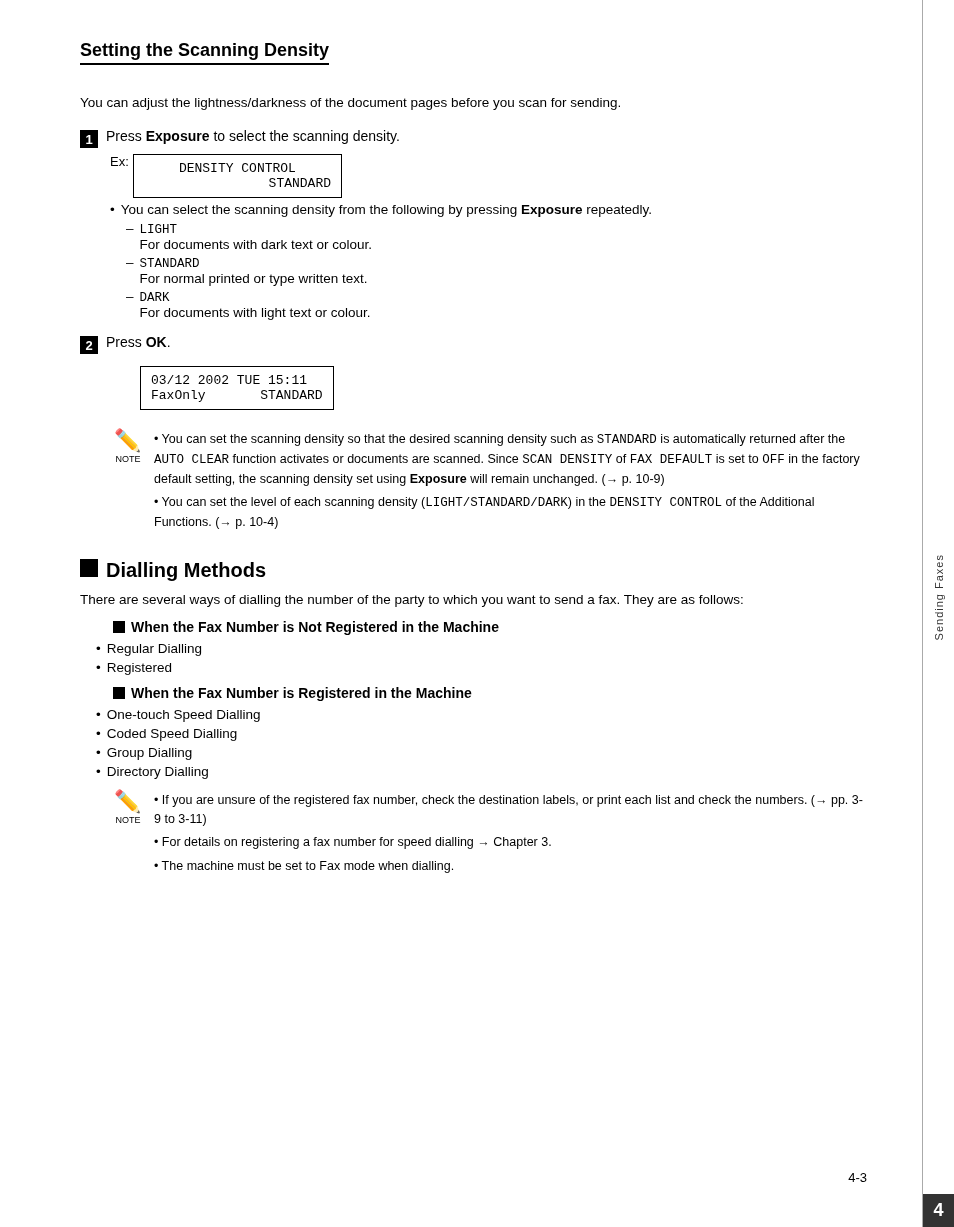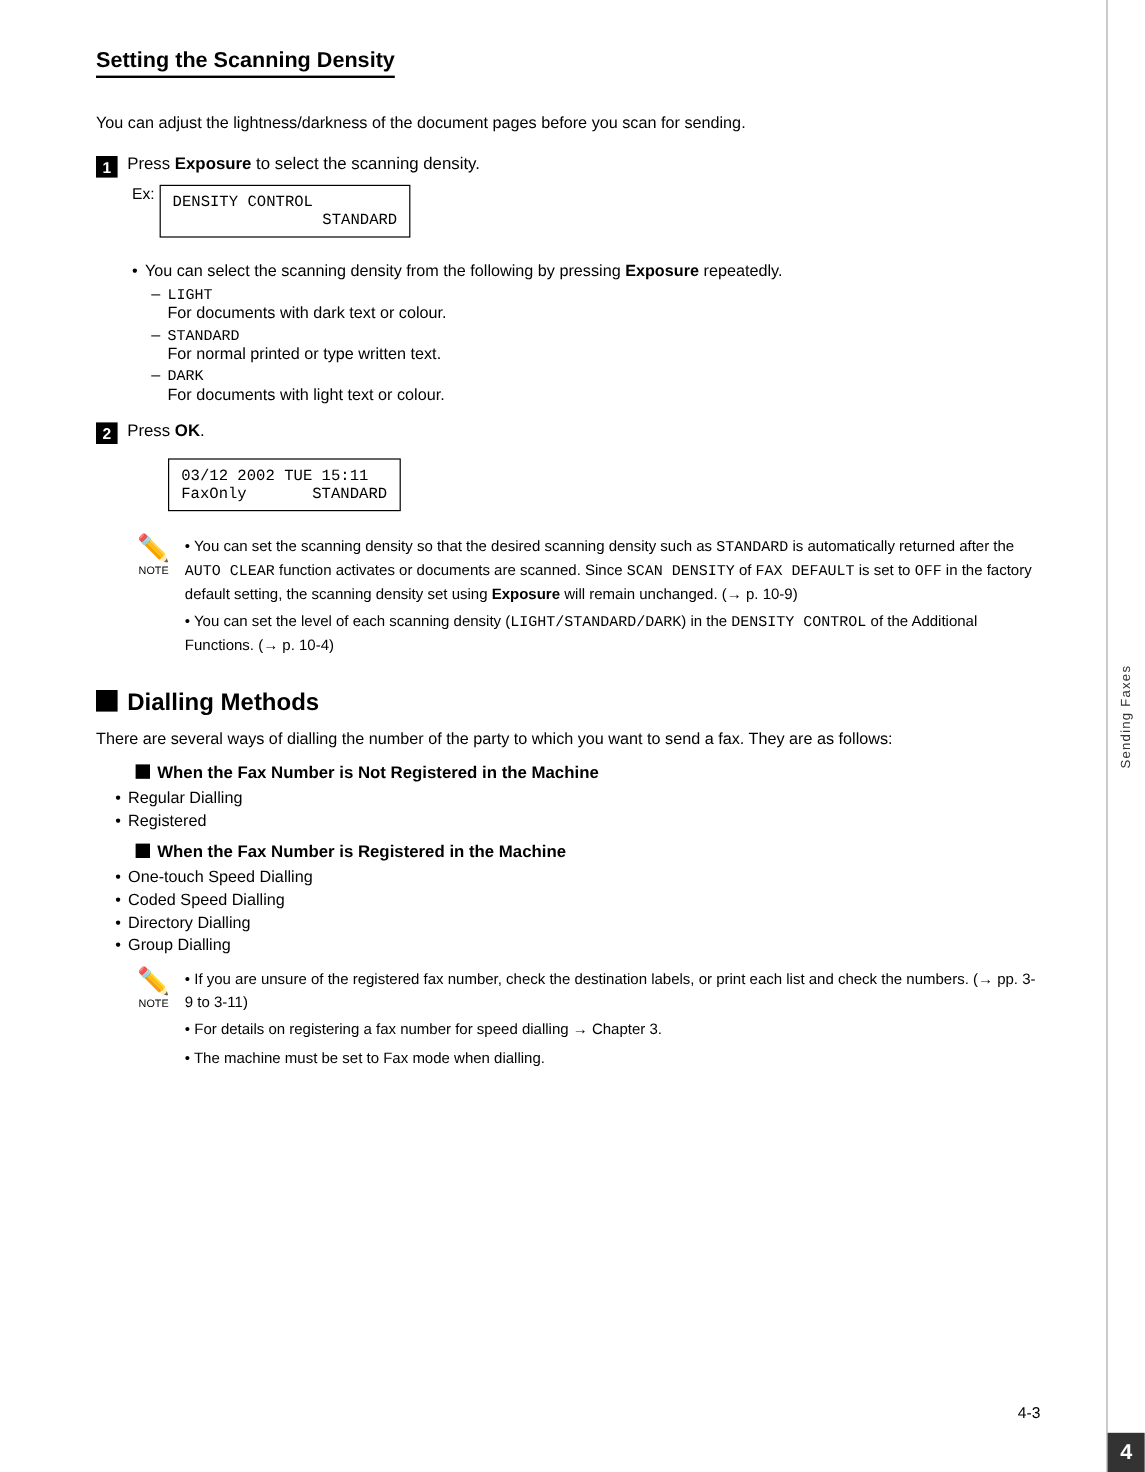"Ex:" div { margin-bottom: 20px -> 4px; text-align: none -> center }
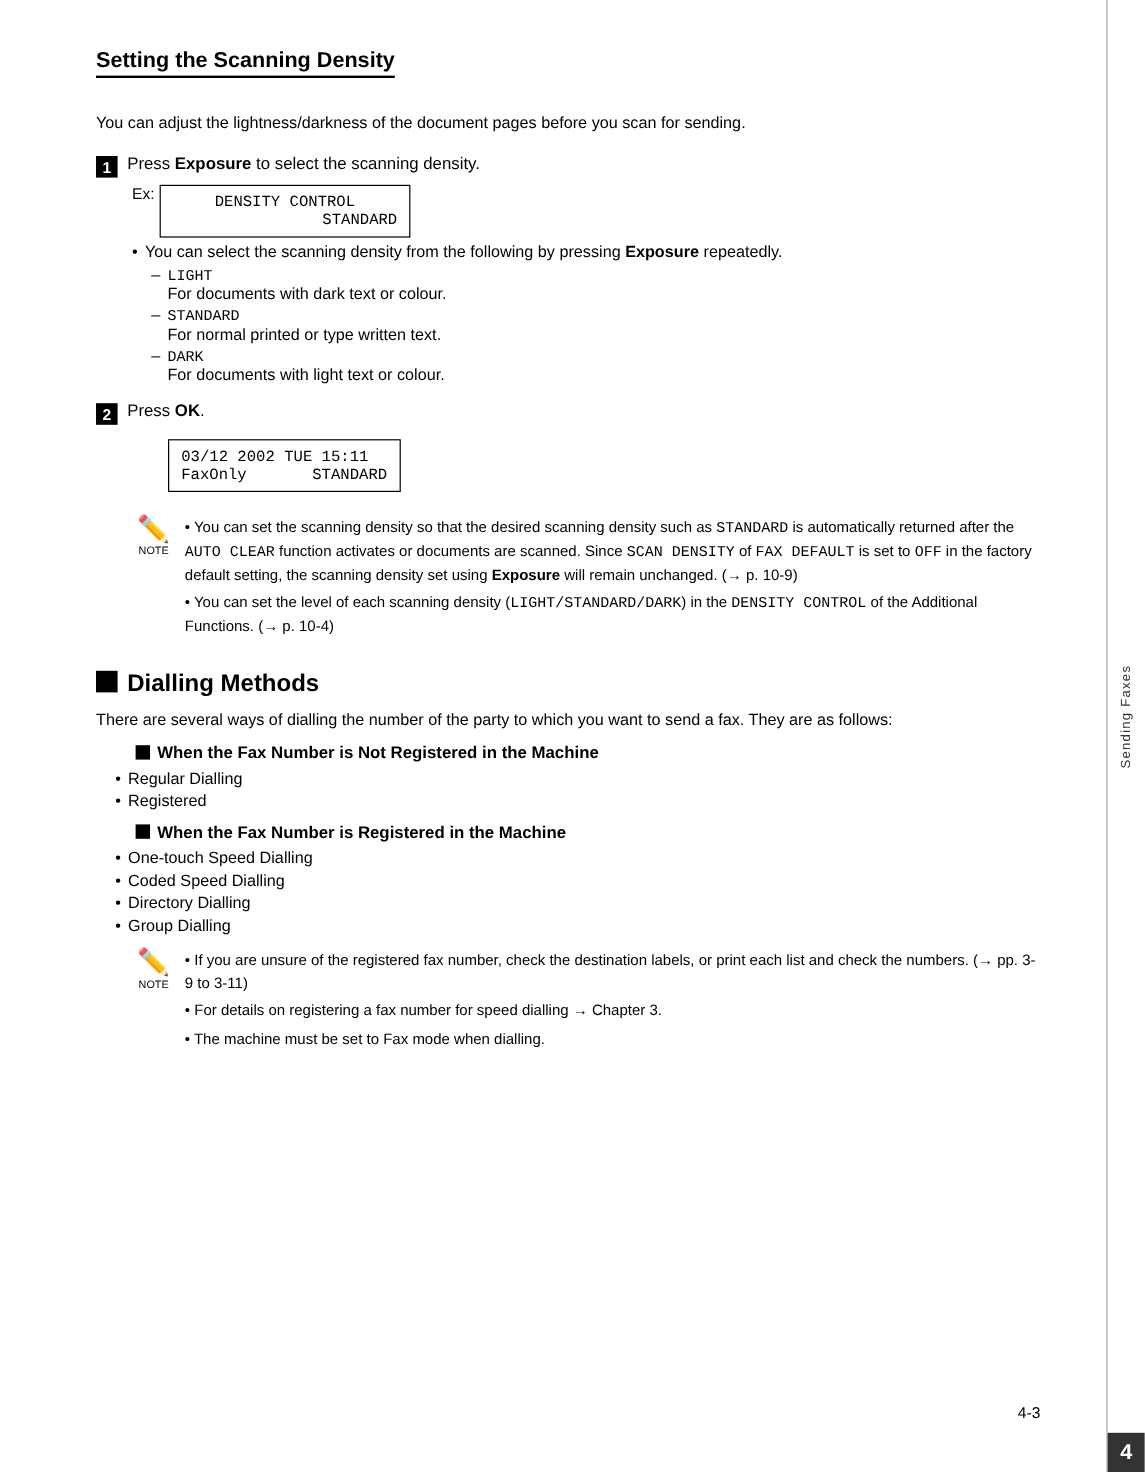"Directory Dialling" div.bullet-item { order: before "Group Dialling" -> after "Group Dialling" }
